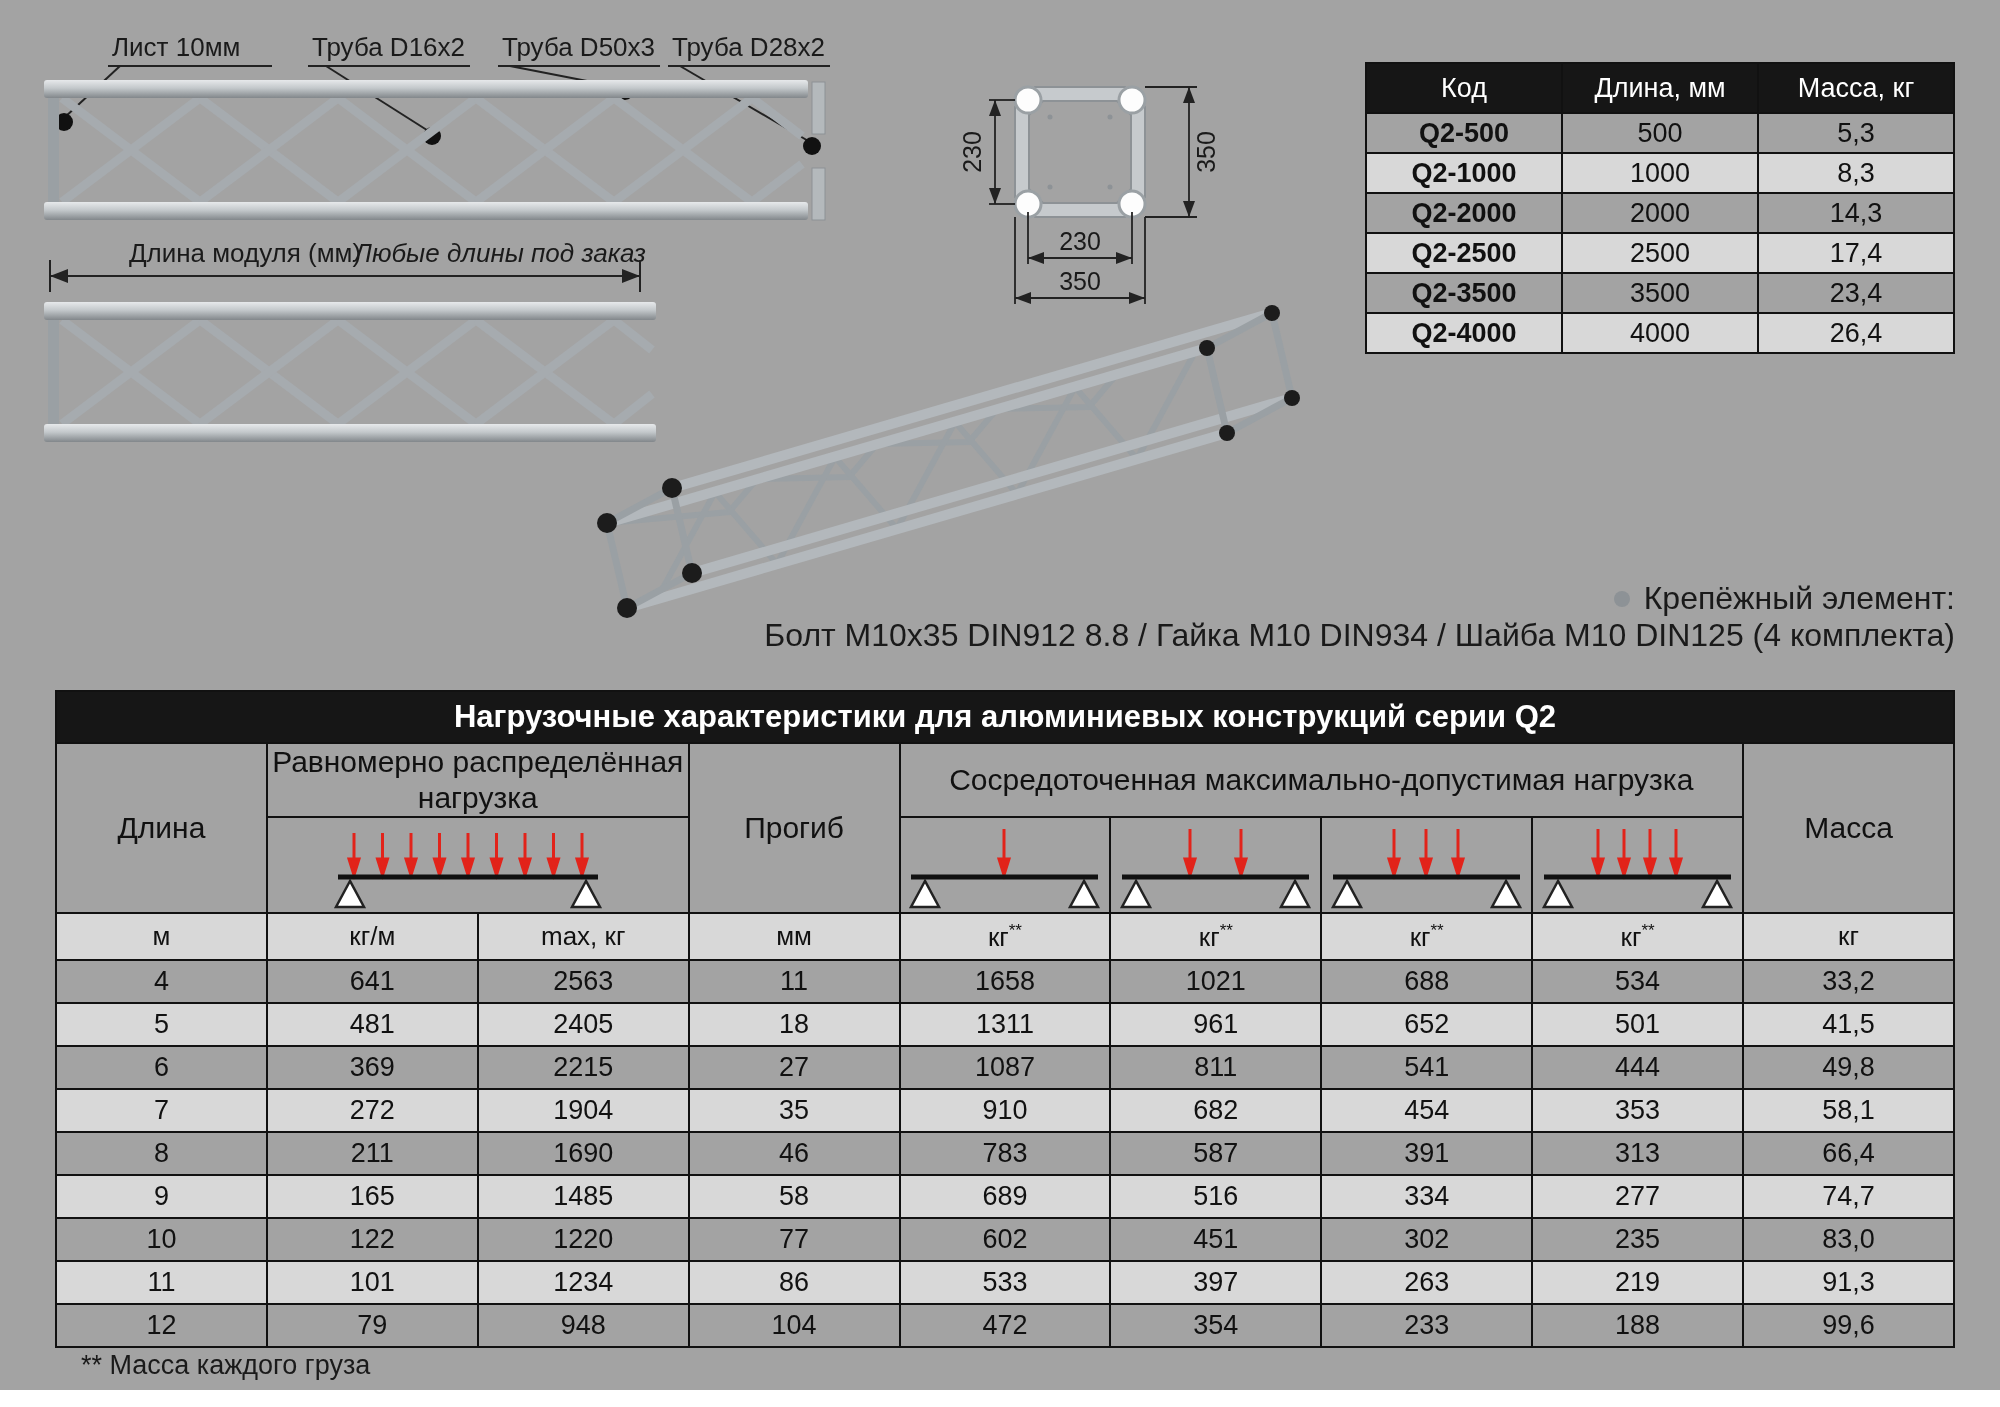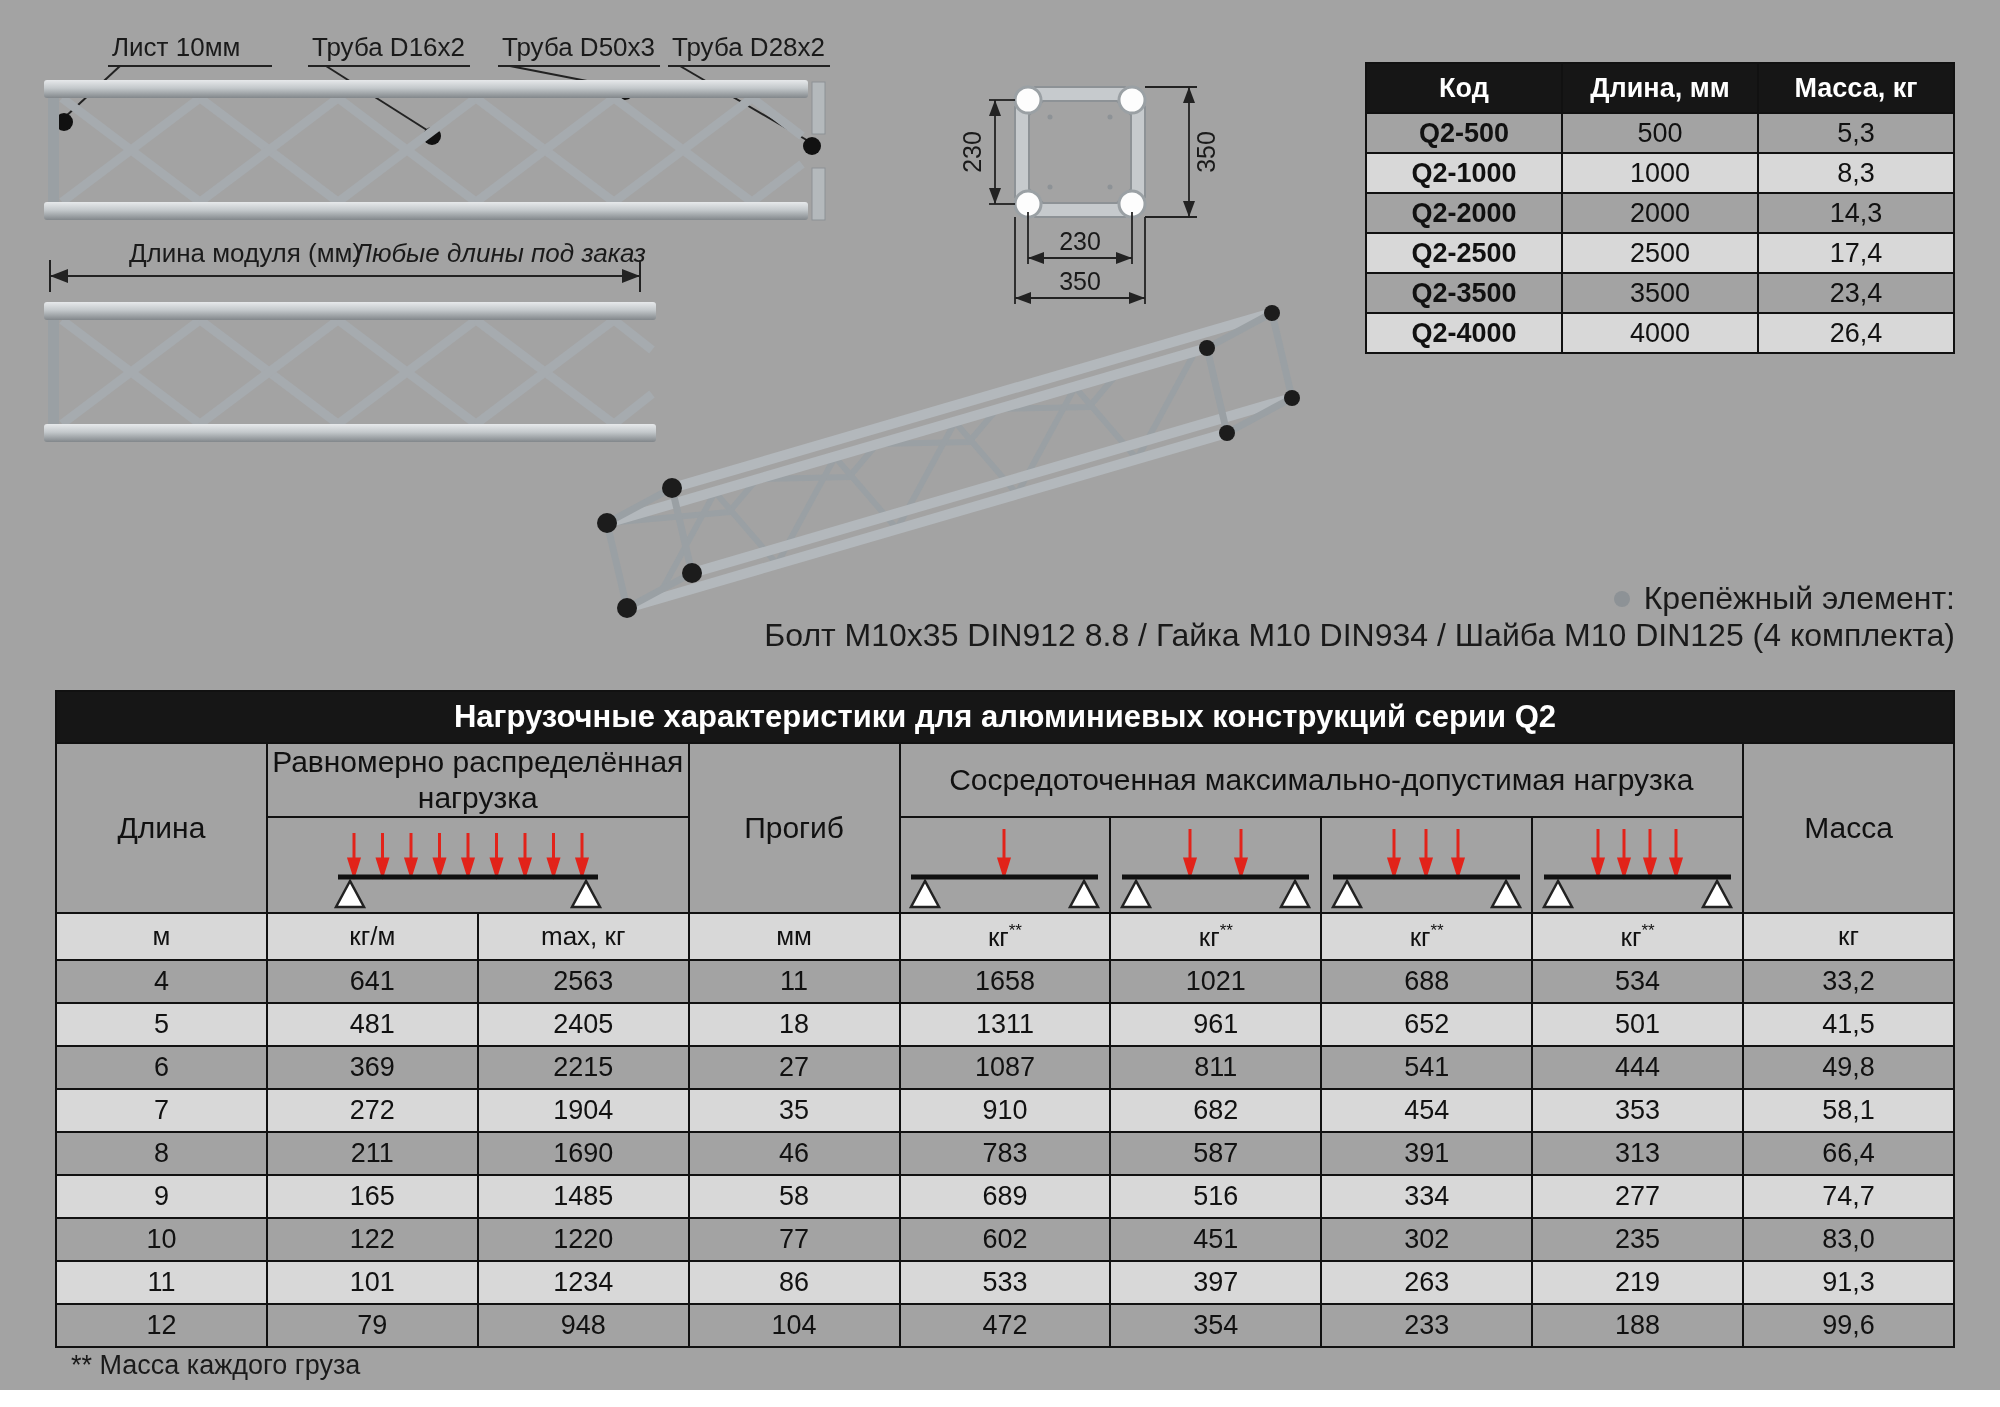"Код" .spec-table thead th { font-weight: bold -> normal }
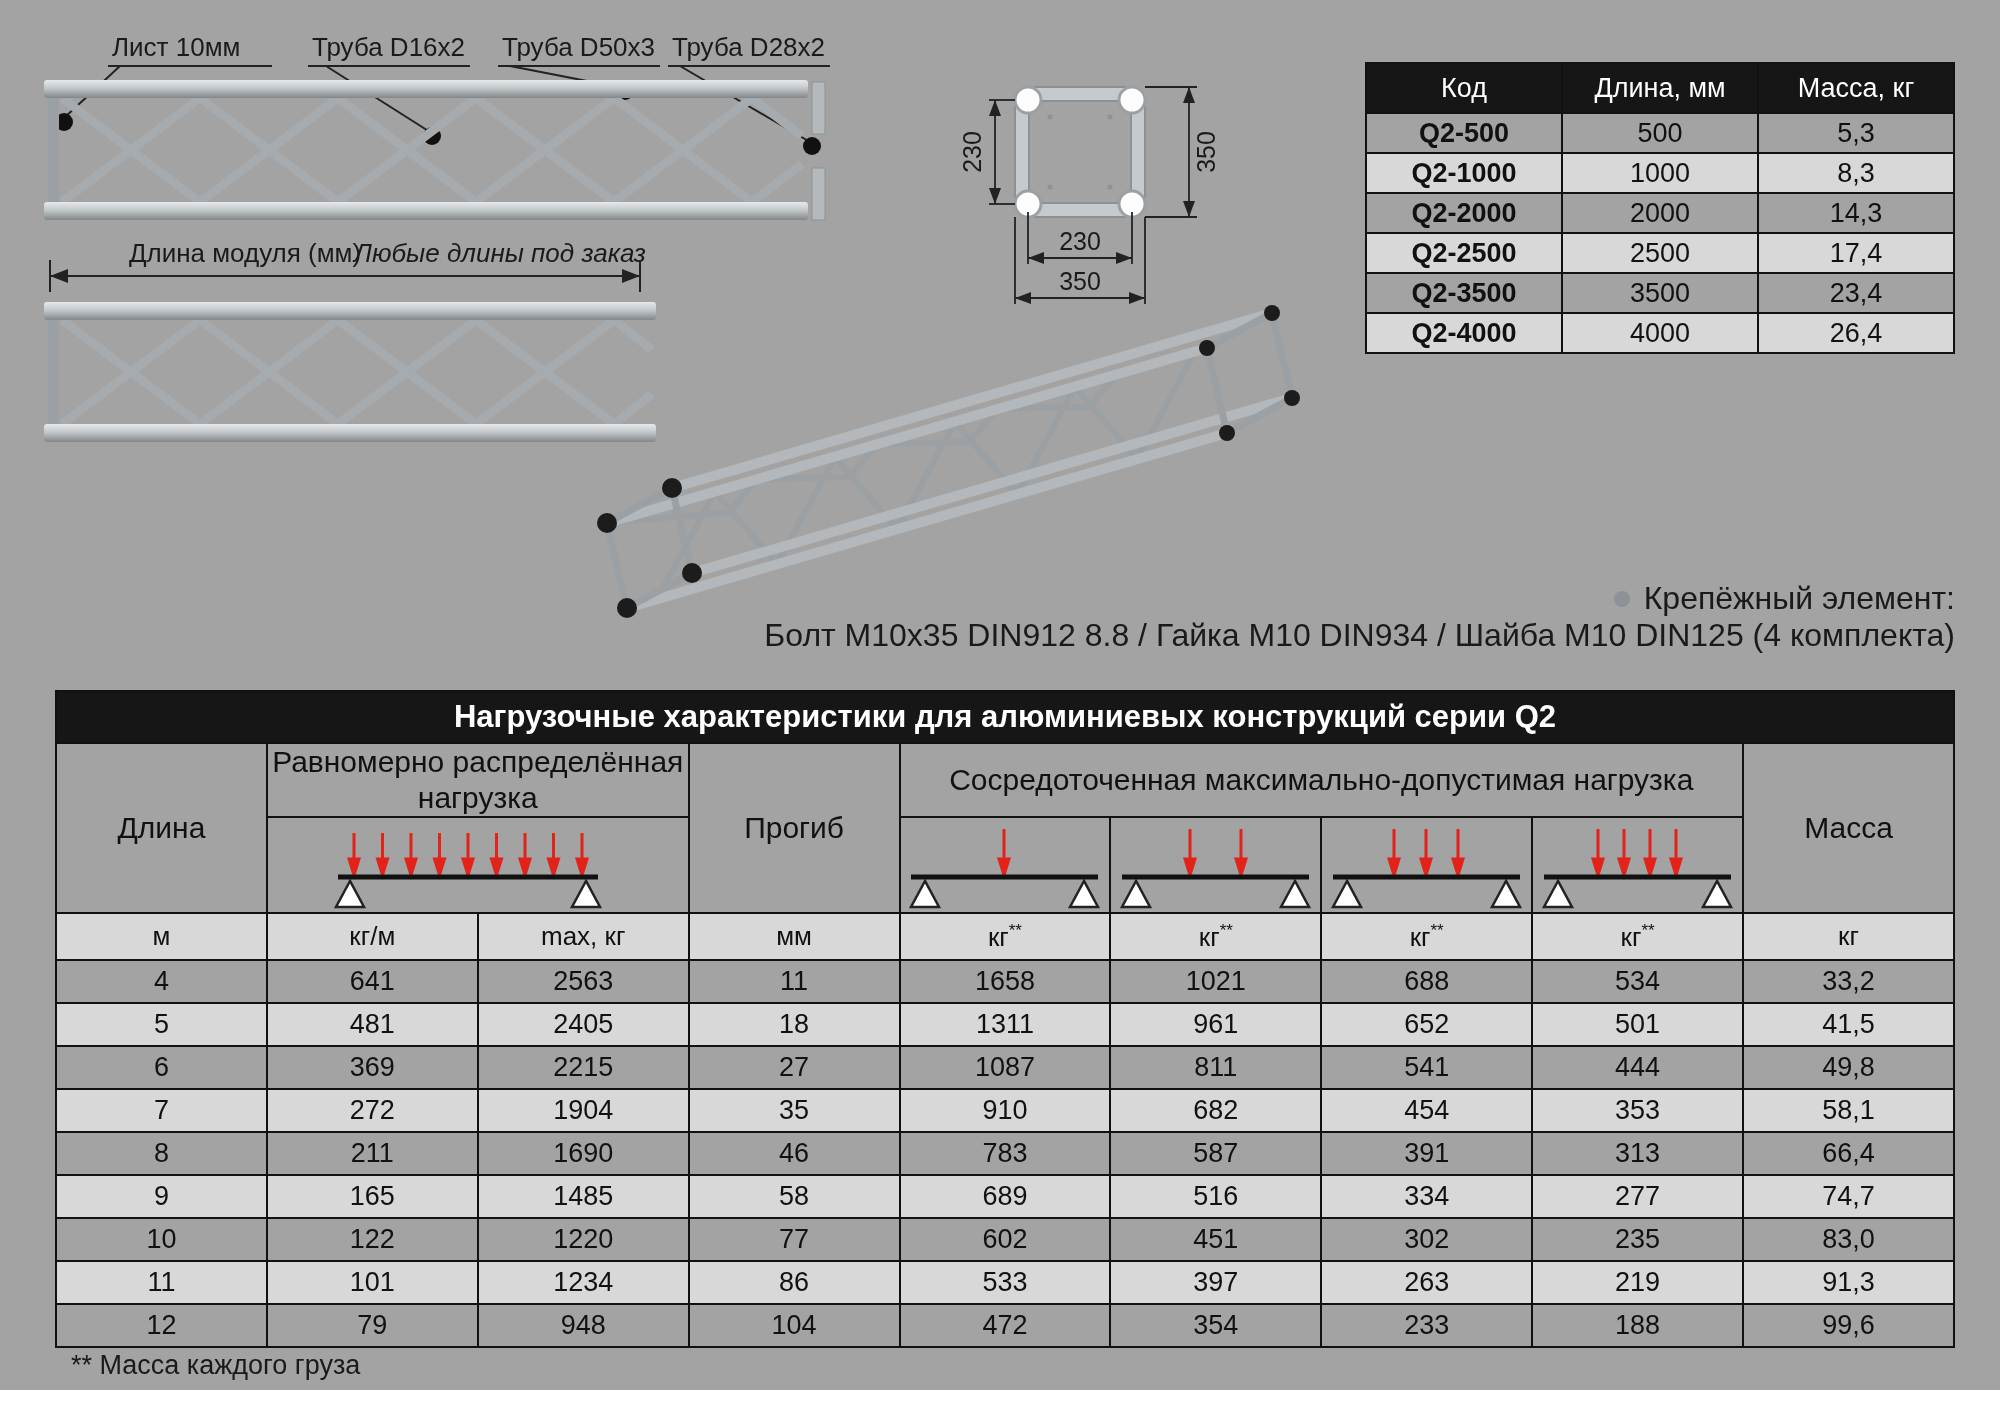"** Масса каждого груза" .footnote { left: 71px -> 81px }
